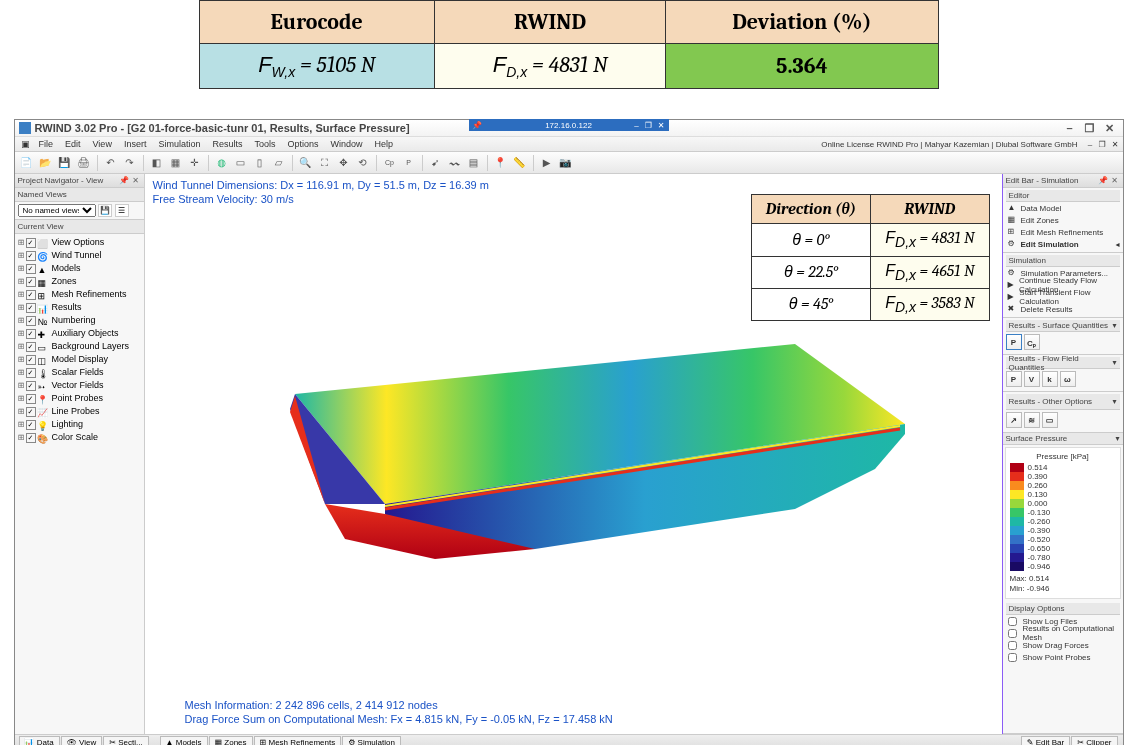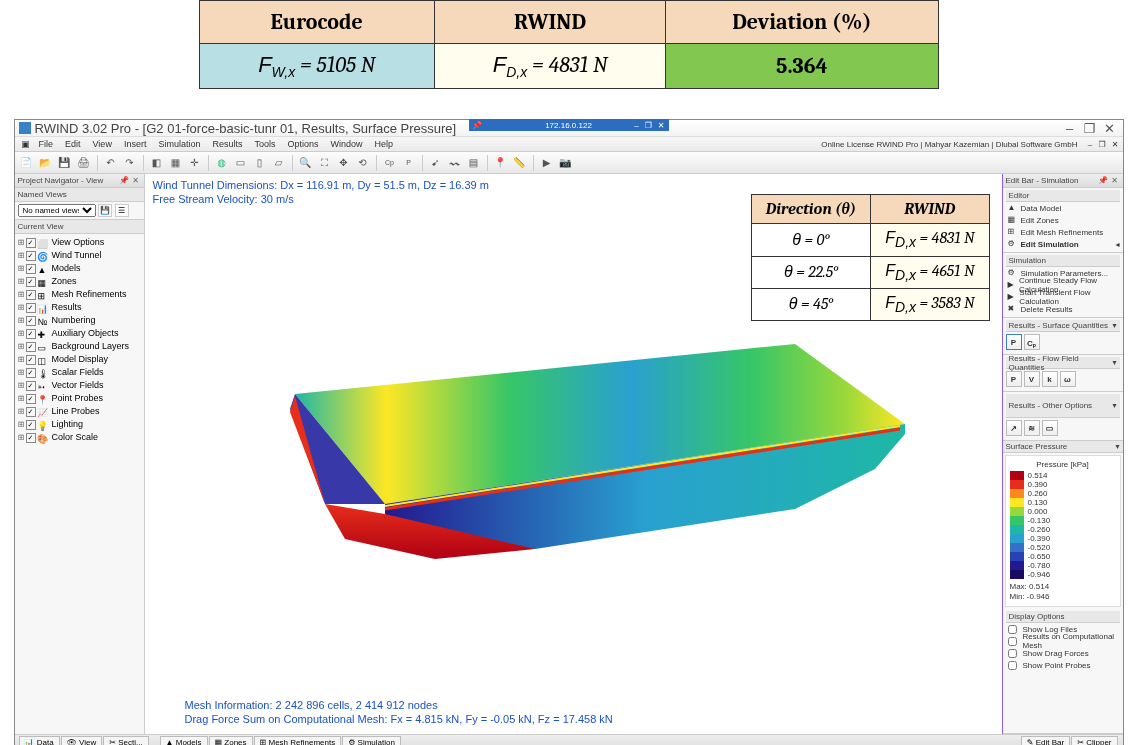"RWIND 3.02 Pro - [G2" .titlebar { font-size: 13px -> 11px; font-weight: none -> bold }
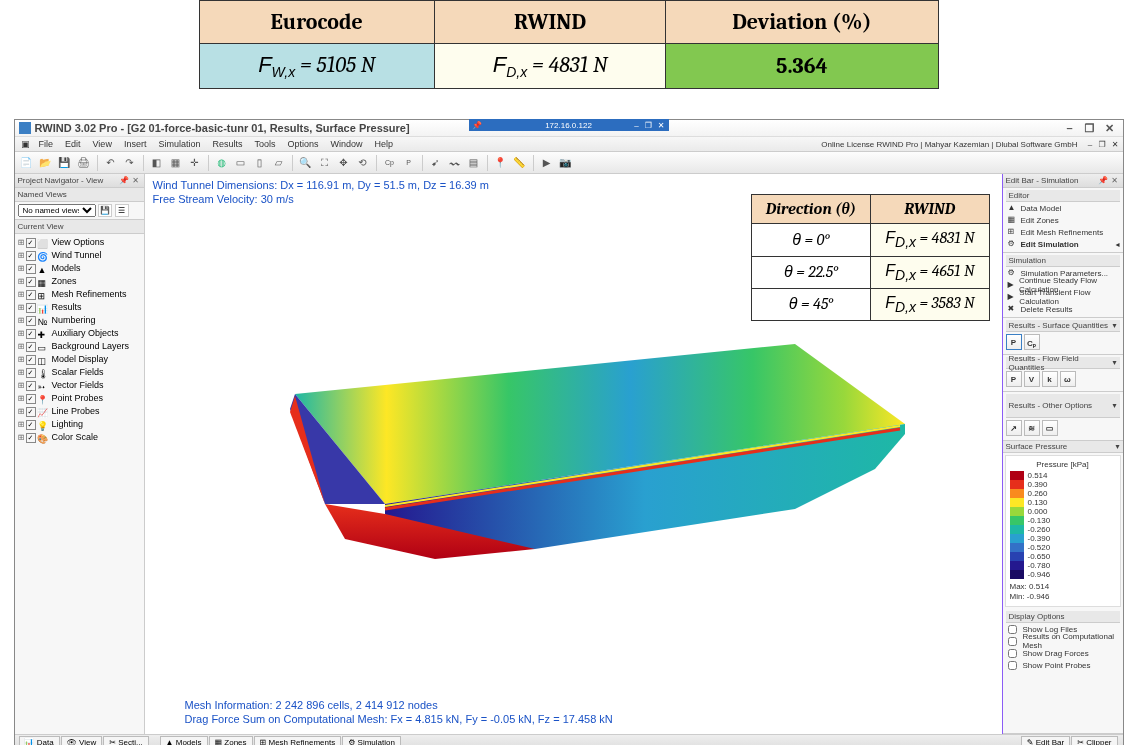"Results - Other Options" div.panel-hdr { height: 24px -> 16px }
